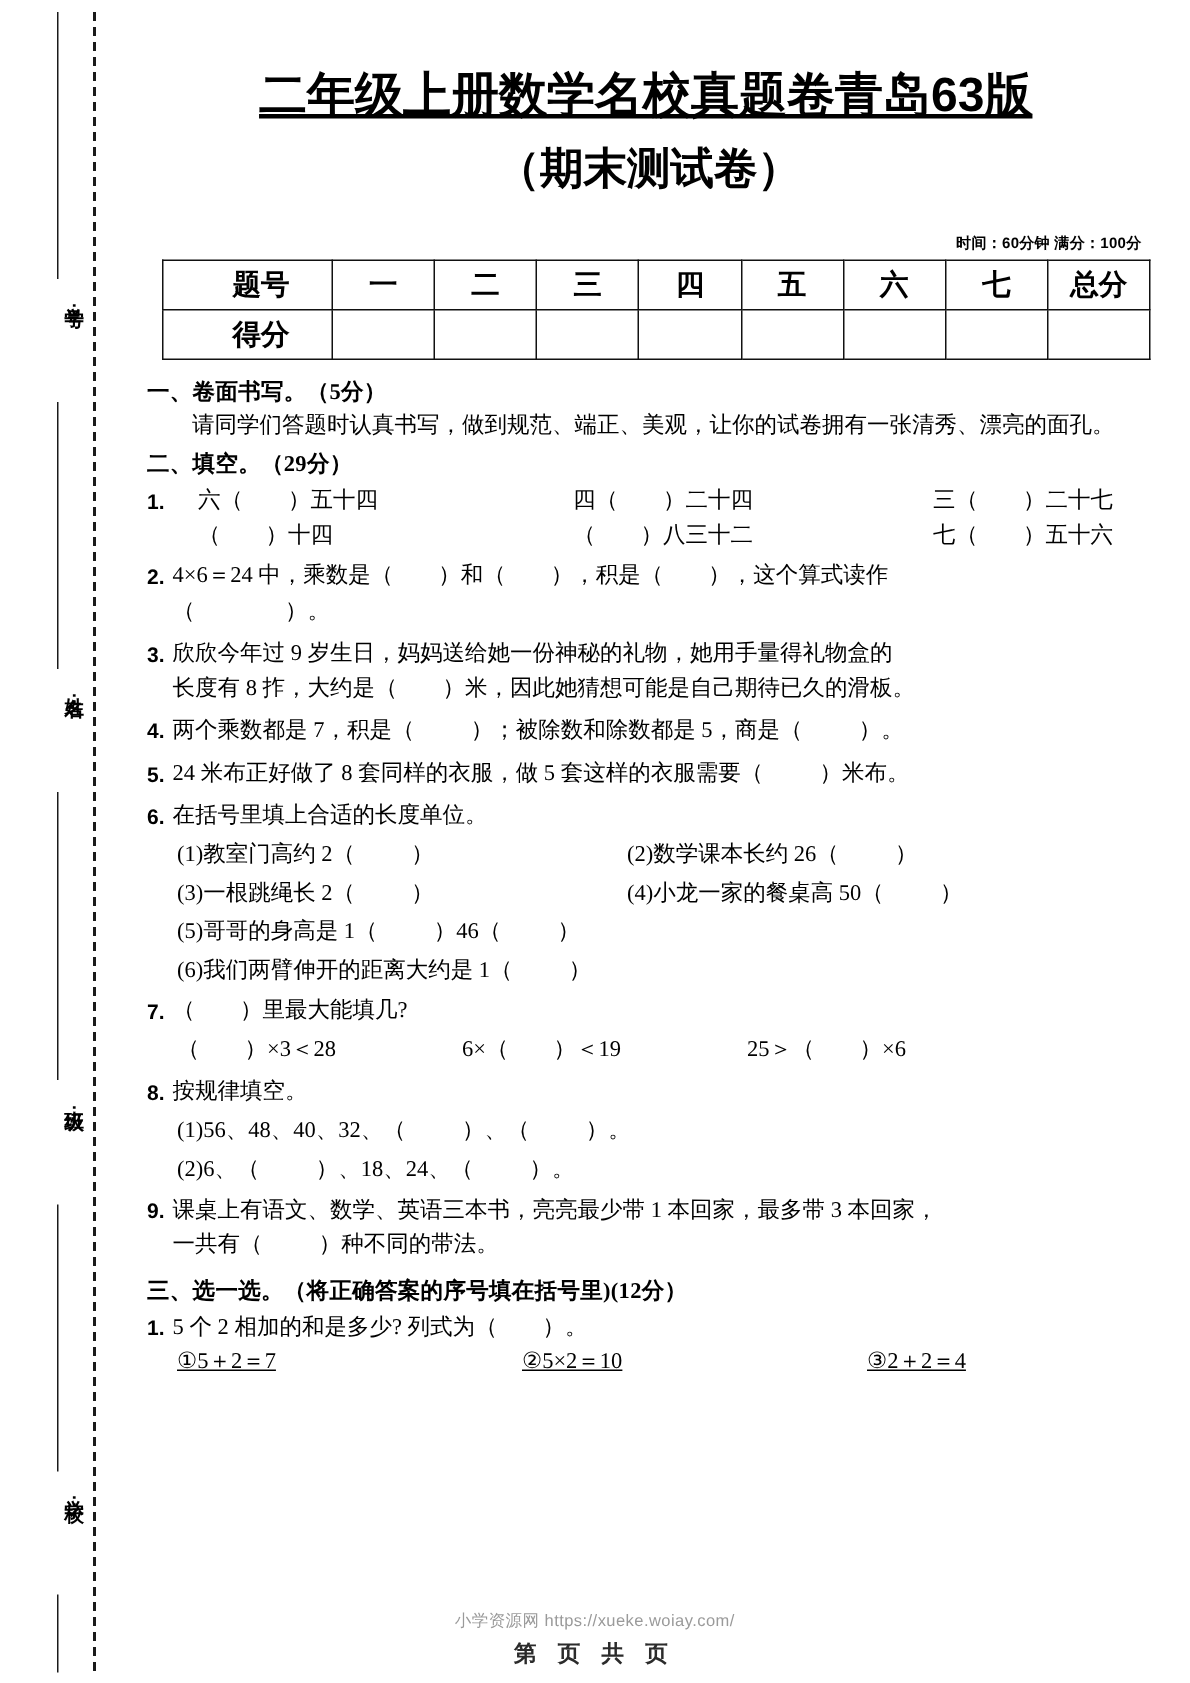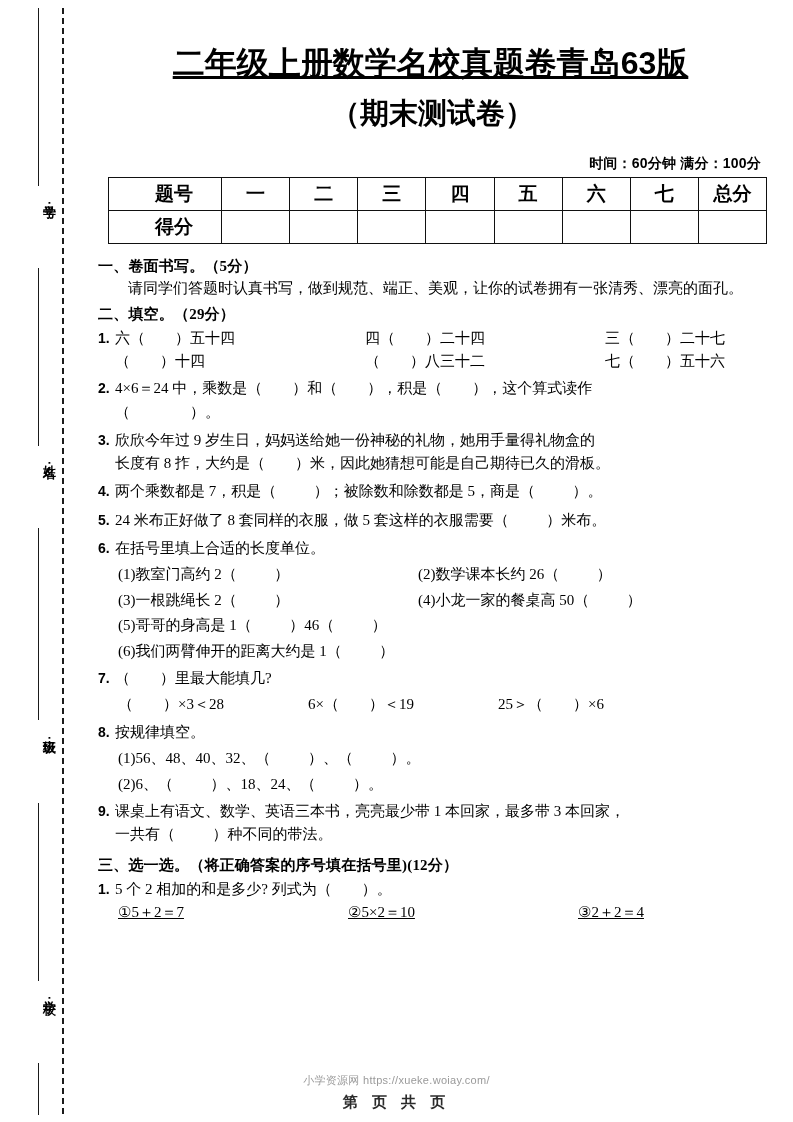"时间：60分钟 满分：100分" .exam-meta { font-size: 14px -> 10px }
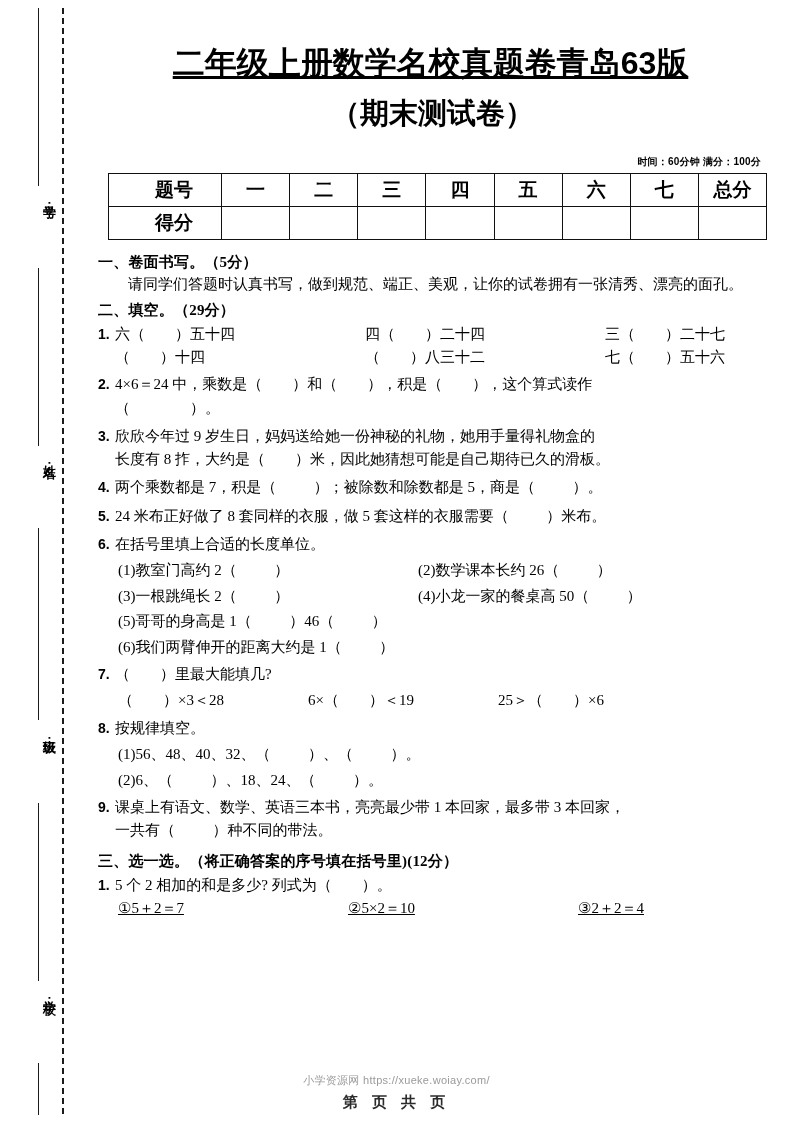"六（ ）五十四" .row2 { margin-left: none -> 17px }
